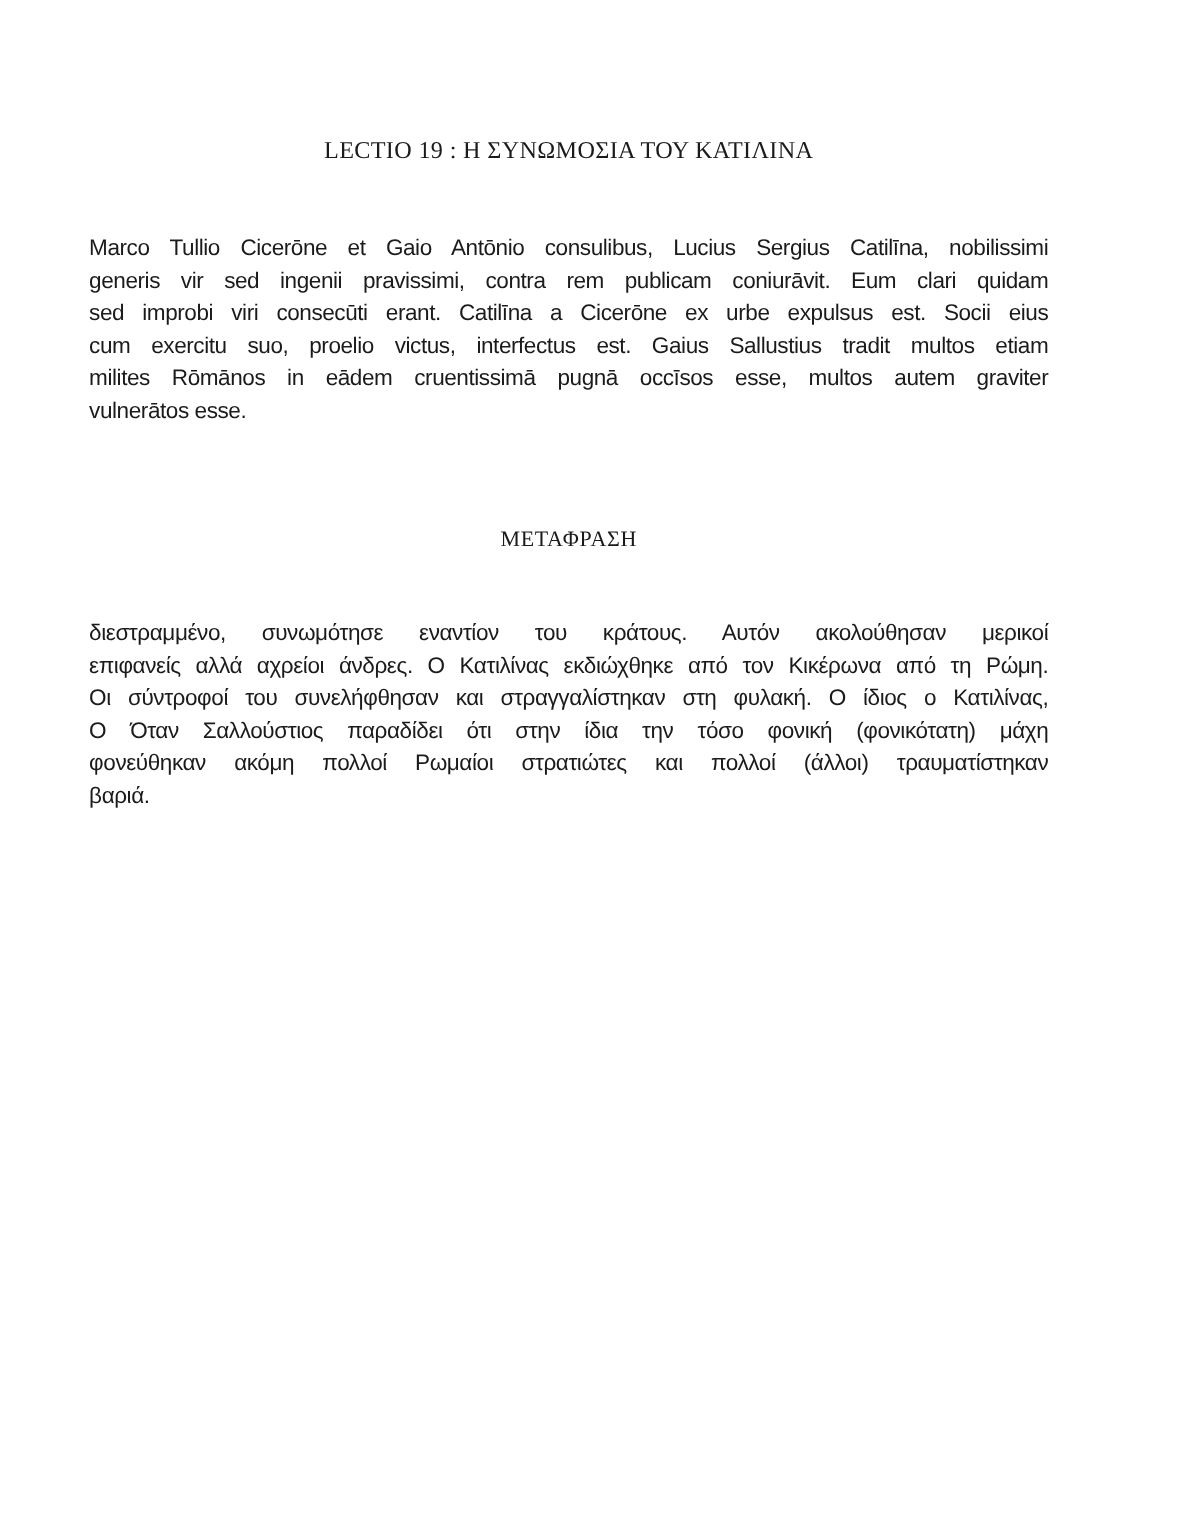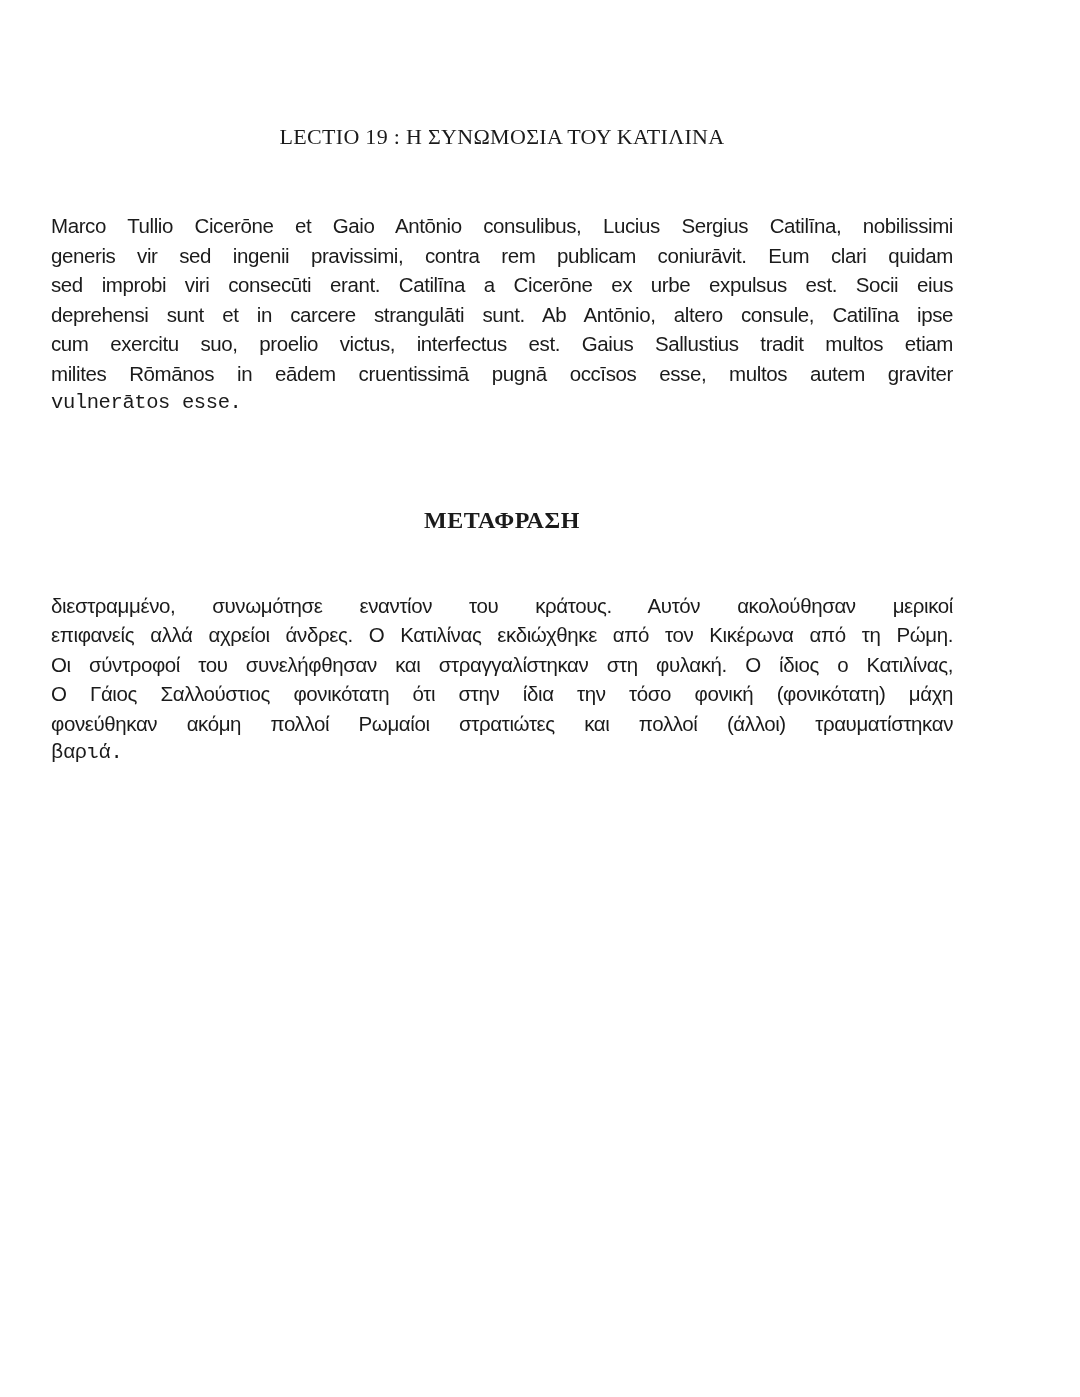"LECTIO 19 : Η ΣΥΝΩΜΟΣΙΑ" .page { padding: 124px 127px 0 51px -> 124px 127px 0 81px }
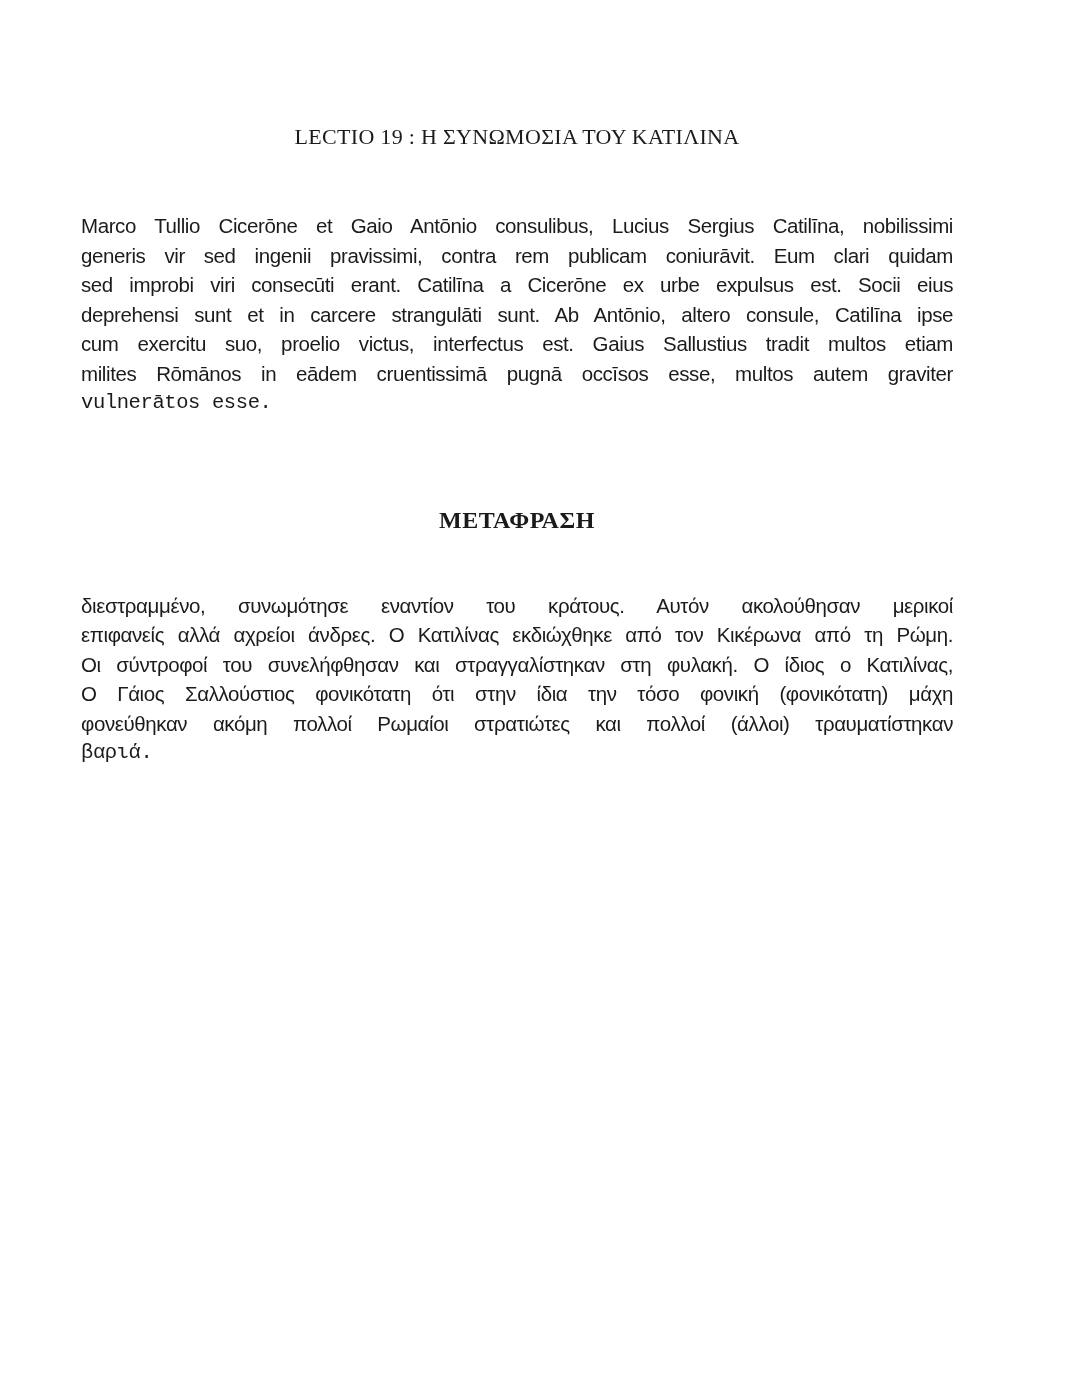"deprehensi sunt et in carcere" div.jline { html: <div>deprehensi sunt et in carcere strangulāti sunt. Ab Antōnio, altero consule, Catilīna ipse</div> -> none }
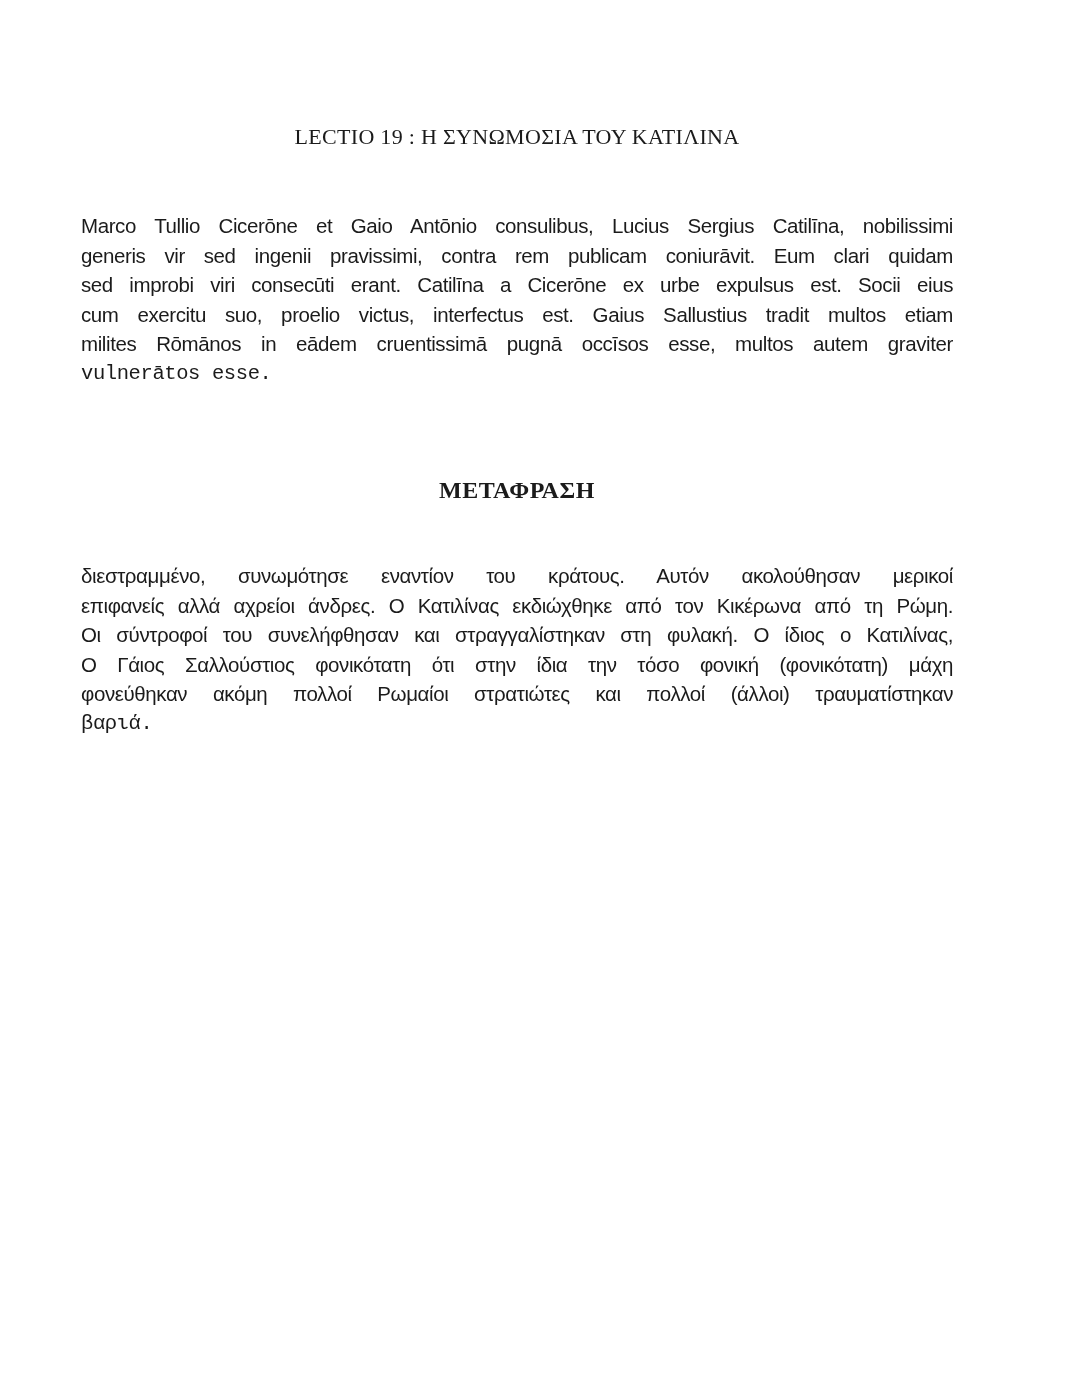"vulnerātos esse." .jline.last-line { font-family: Liberation Mono, monospace -> none }
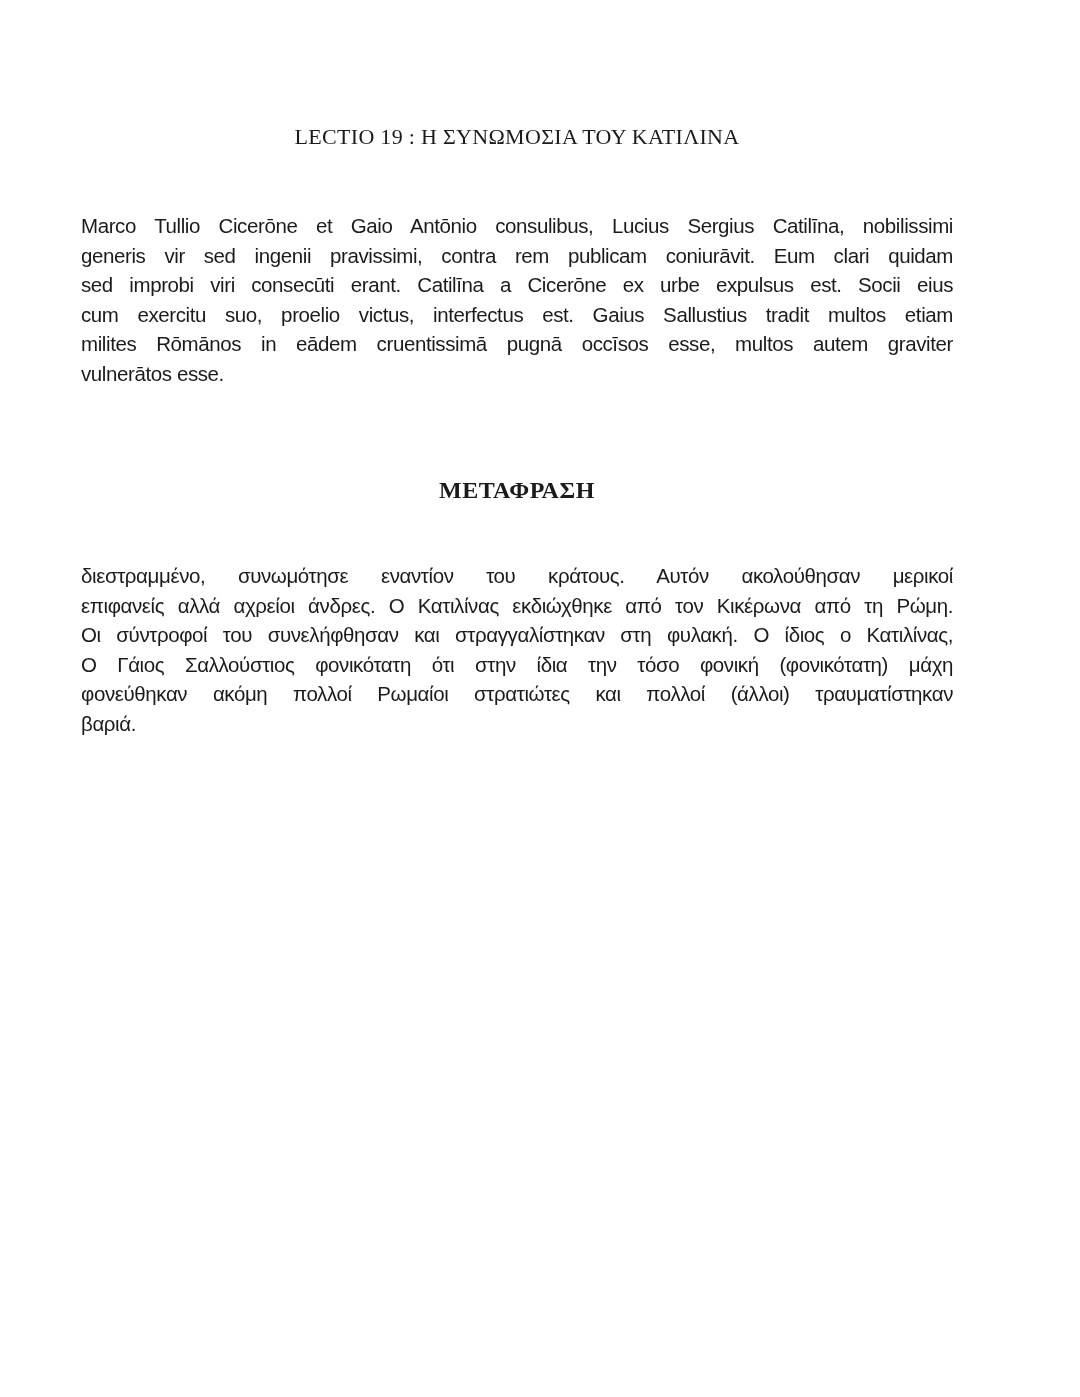"ΜΕΤΑΦΡΑΣΗ" .doc-heading { font-size: 24px -> 20px; font-weight: 700 -> 400 }
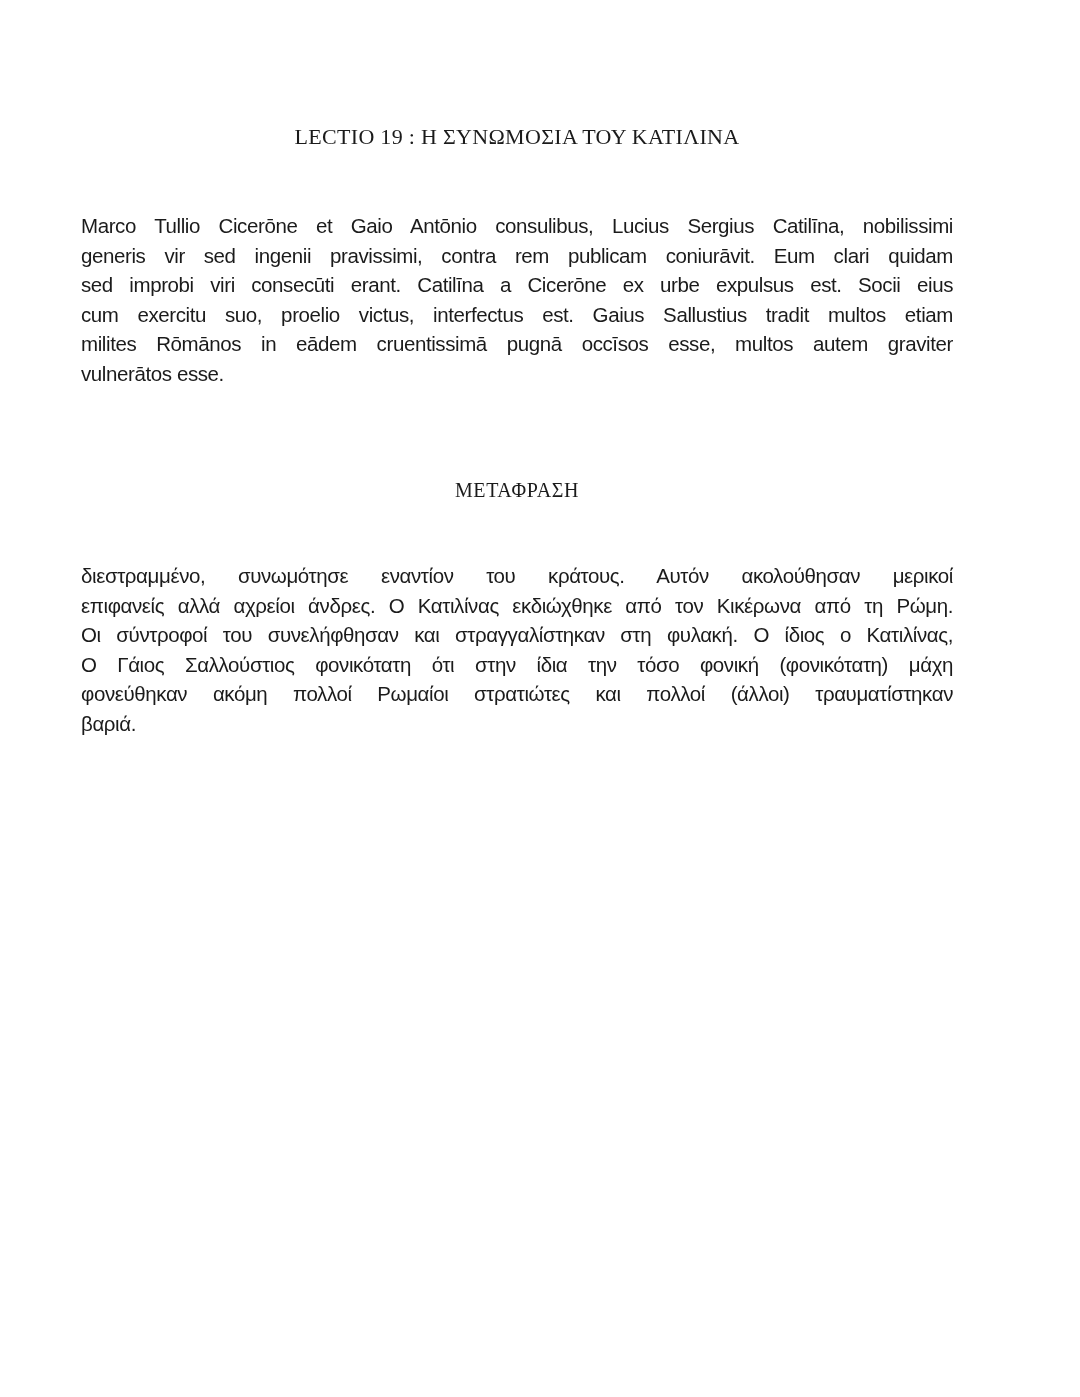"Ο Γάιος Σαλλούστιος φονικότατη ότι" div.jline { text: Γάιος Σαλλούστιος φονικότατη -> Όταν Σαλλούστιος παραδίδει }
